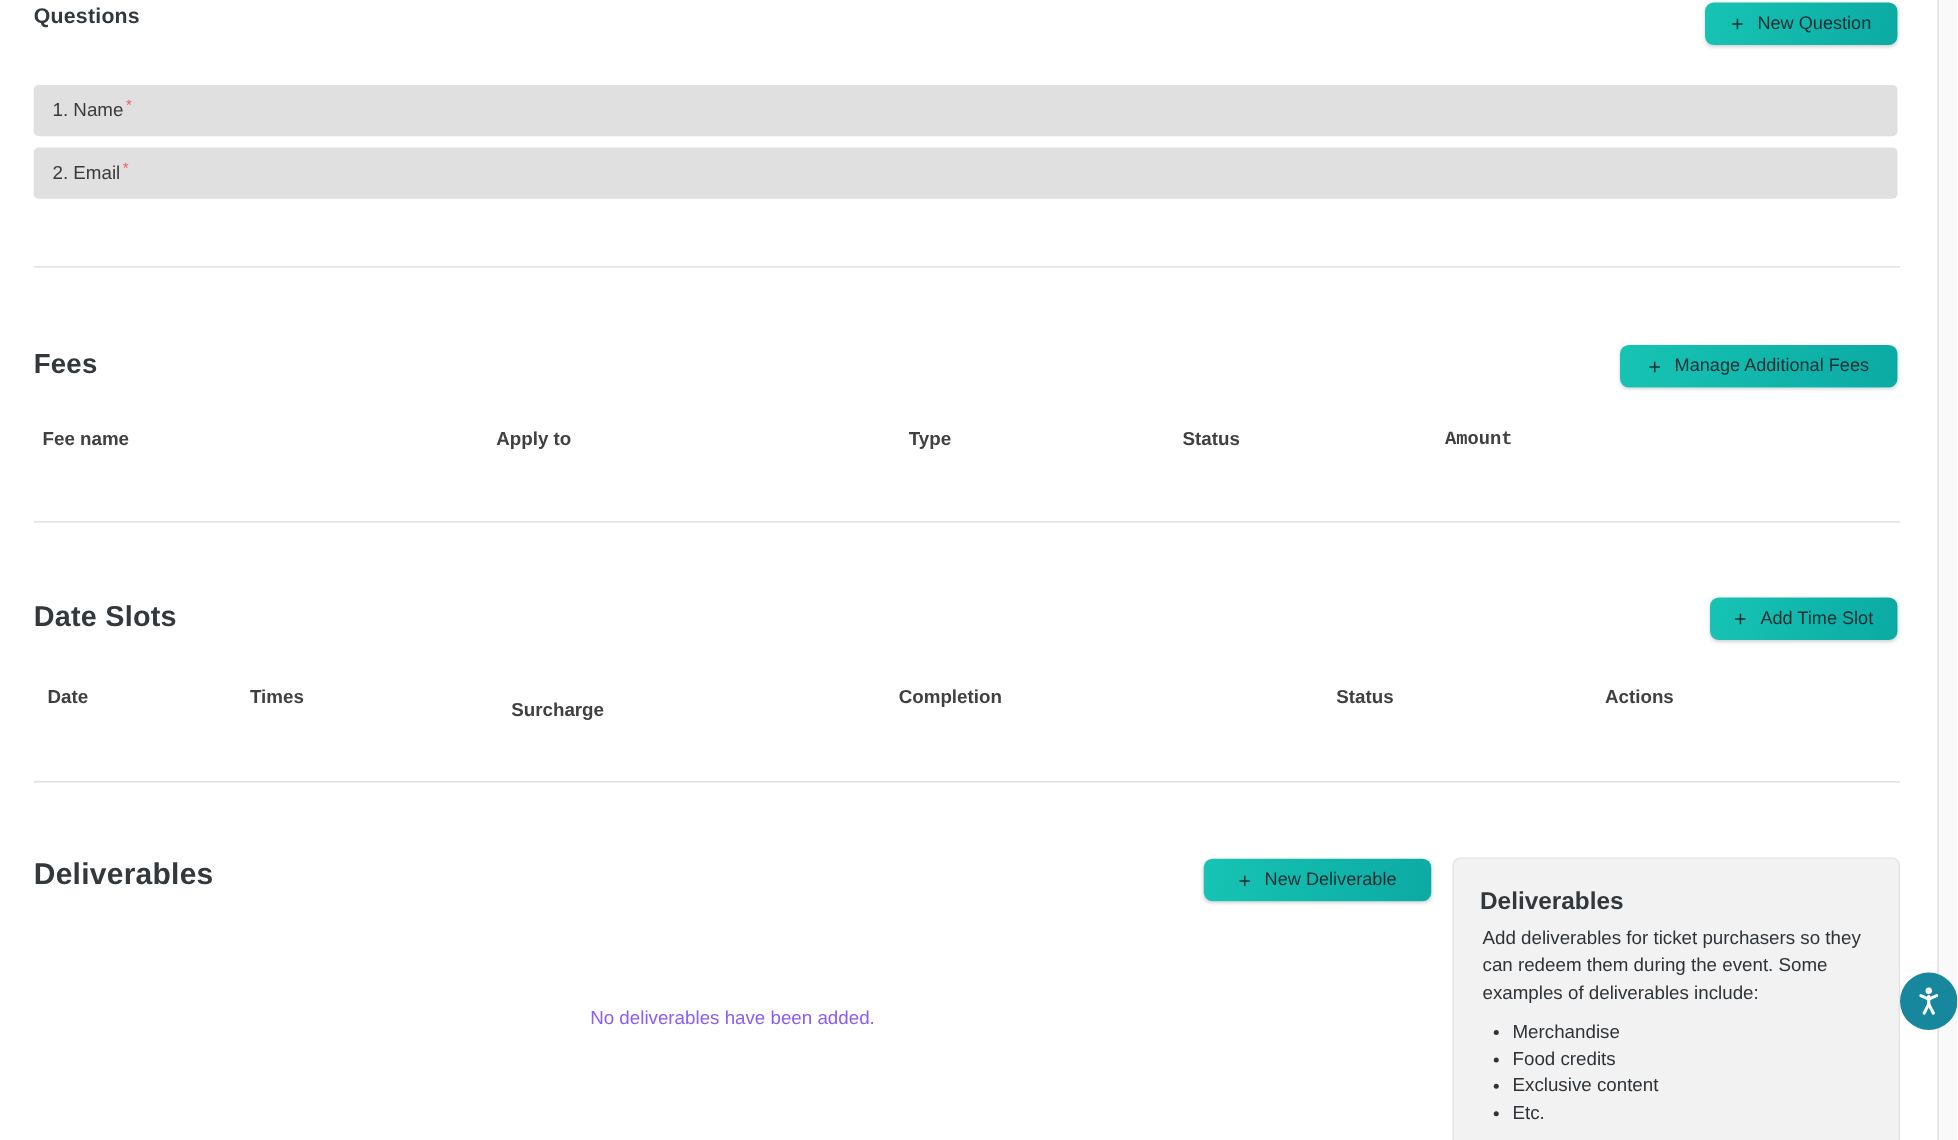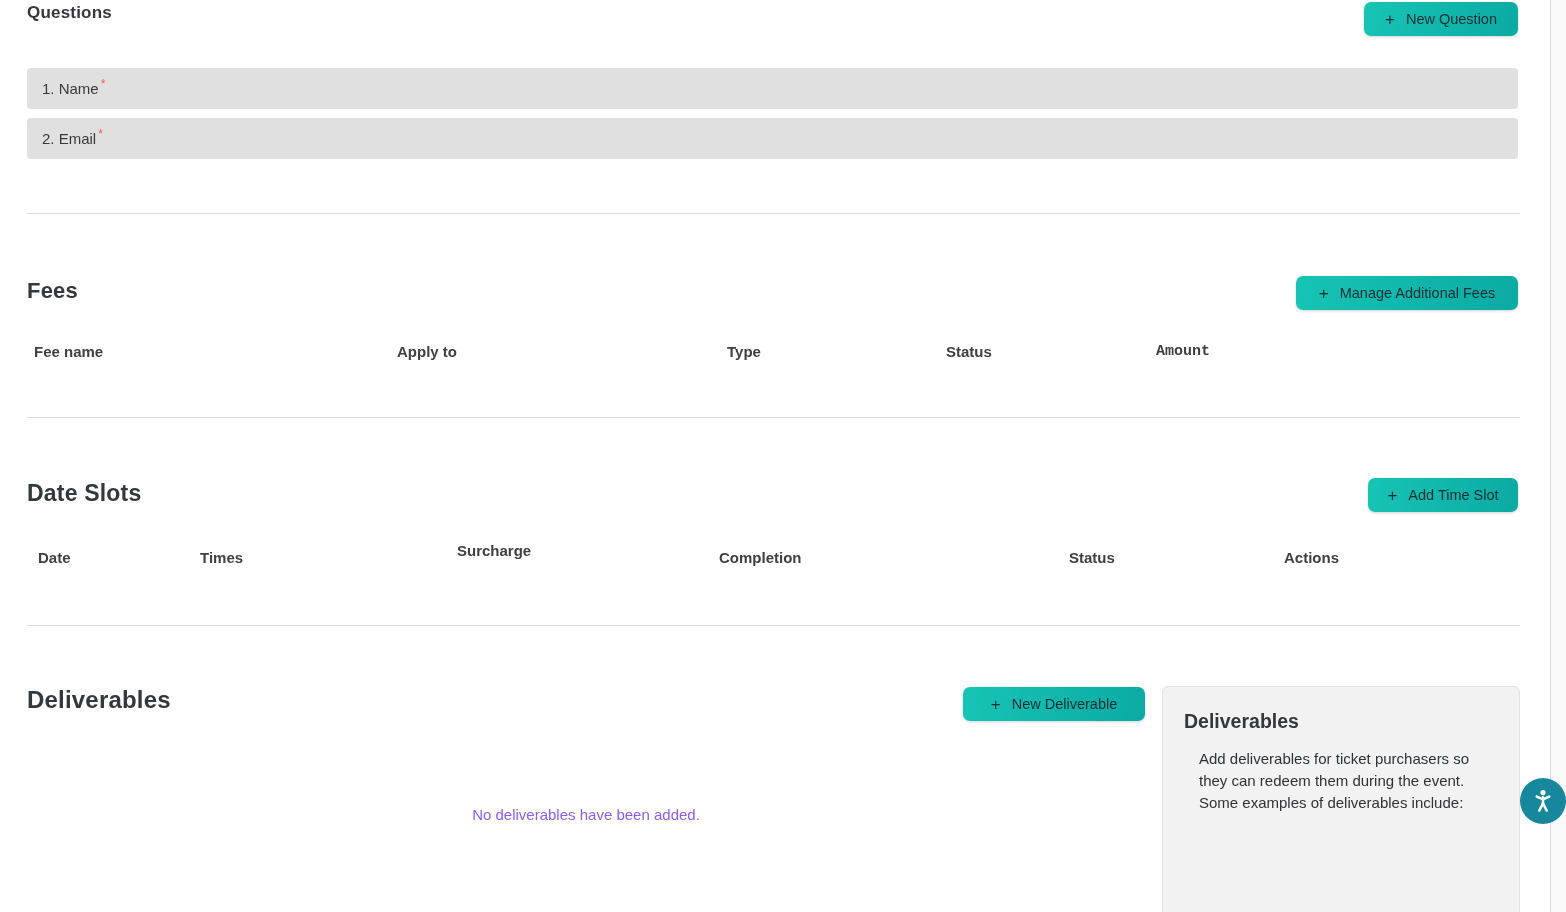"Surcharge" div.th { margin-left: 48px -> none; top: 542px -> 560px }
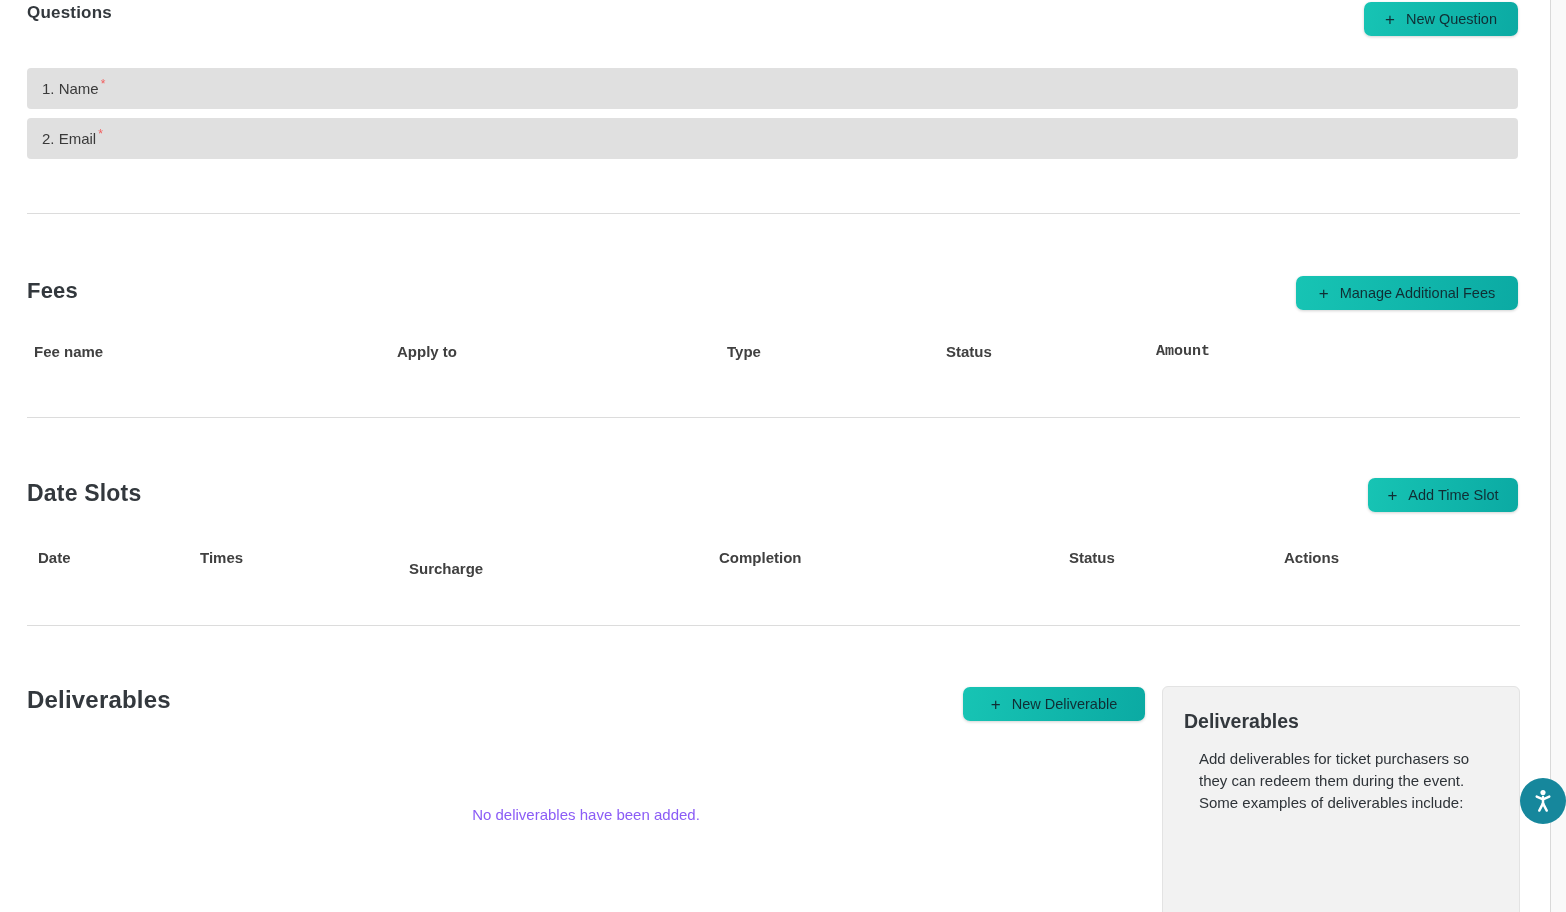"Add deliverables for ticket purchasers" .info-panel p { margin: 15px -> 2px }
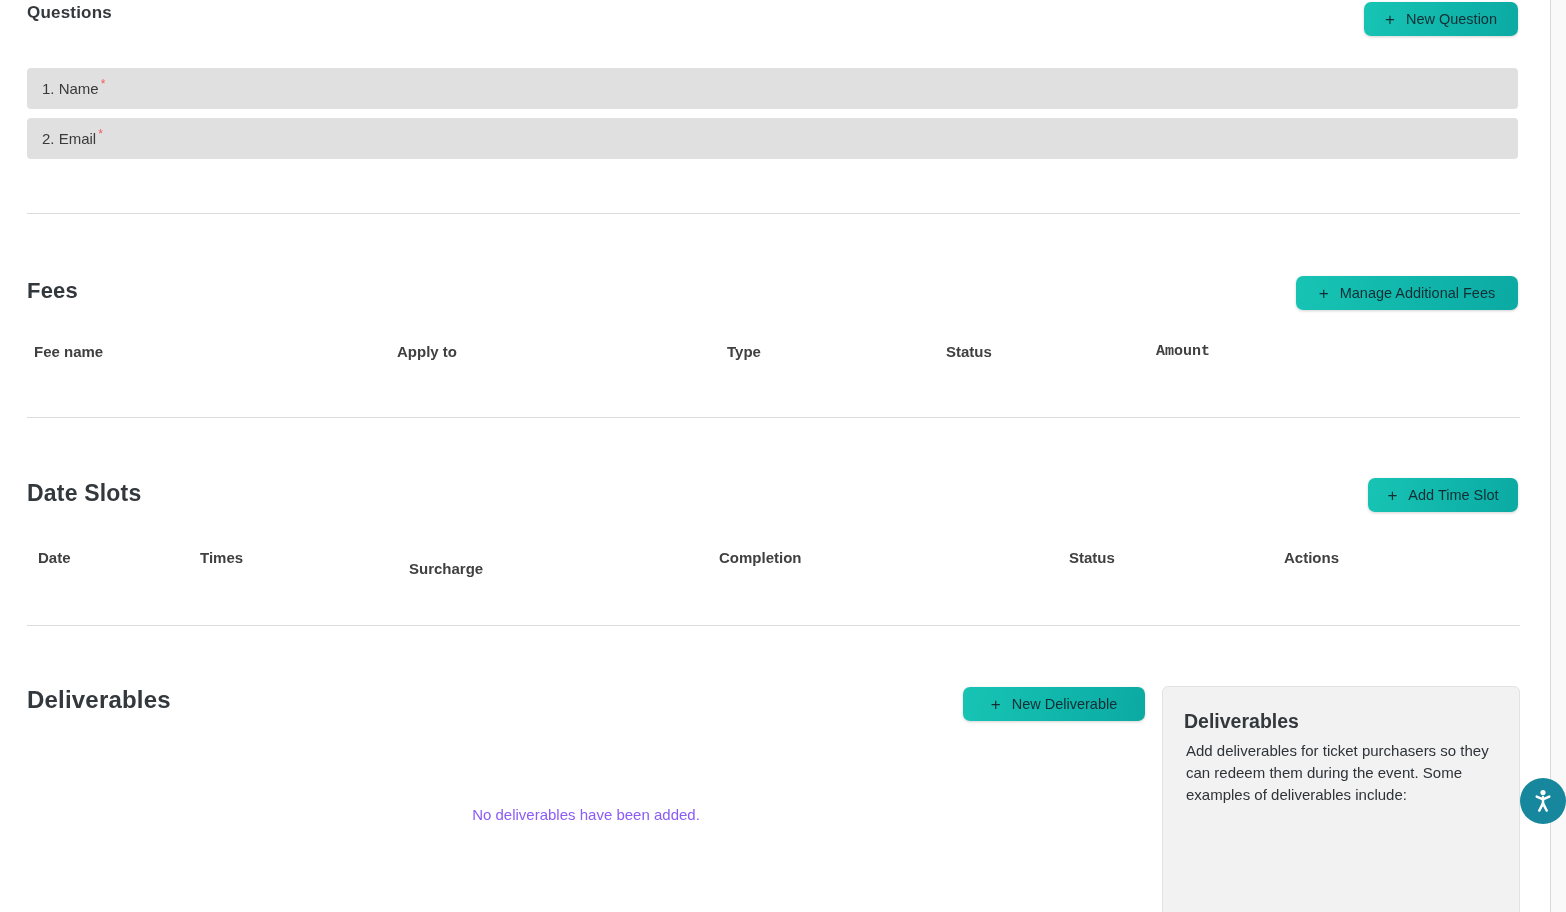"Merchandise" ul { html: none -> <ul> <li>Merchandise</li> <li>Food credits</li> <li>Exclusive content</li> <li>Etc.</li> </ul> }
